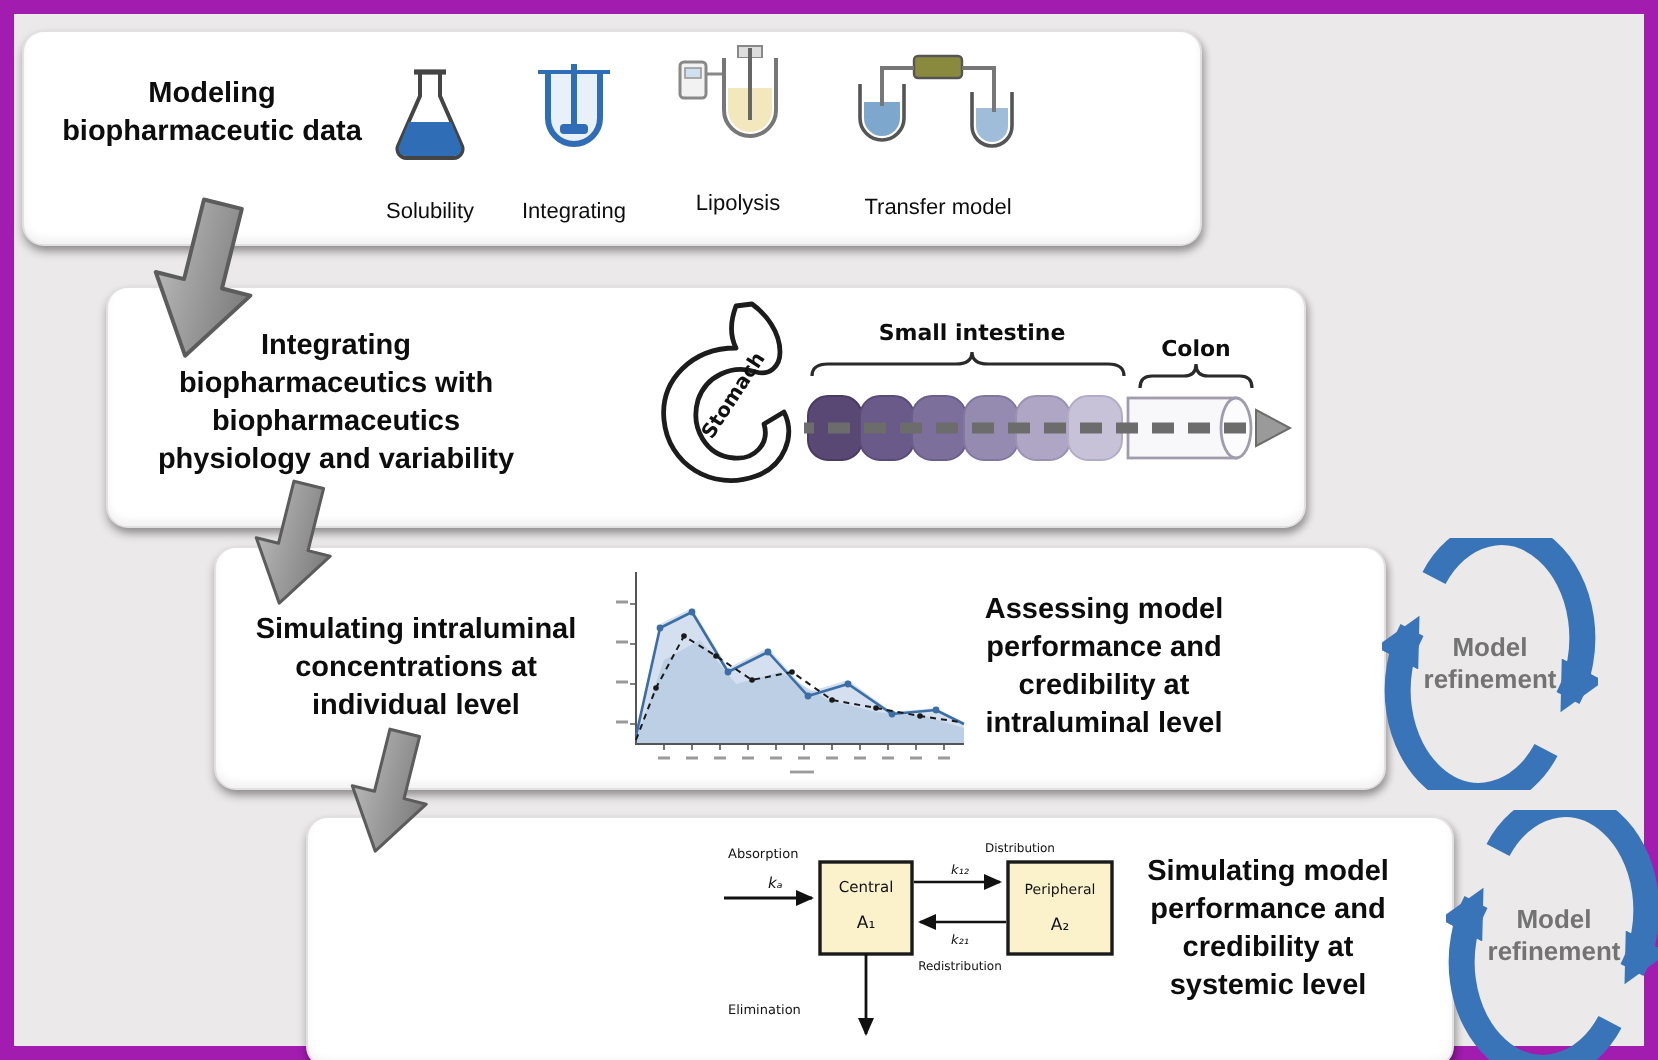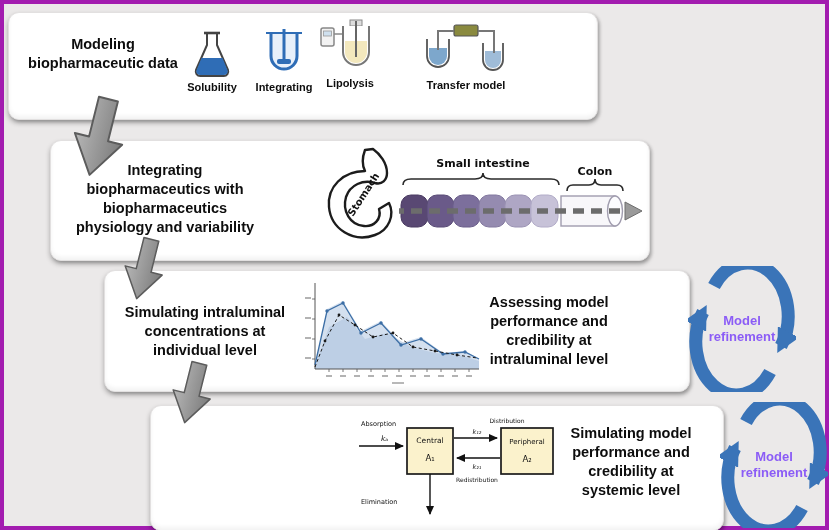"Modeling biopharmaceutic data" .stage { border: 4px solid #a21caf -> 7px solid #a21caf }
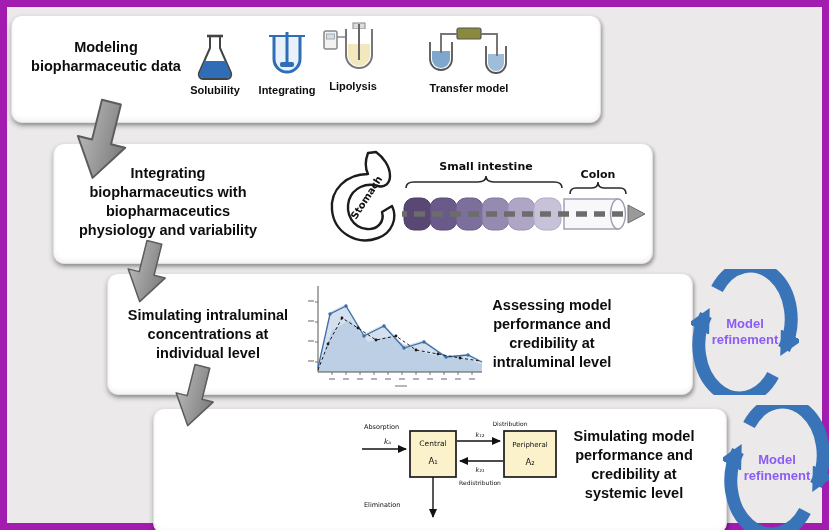"Solubility" .icon-label { font-weight: 700 -> 400; margin-top: 4px -> 20px }
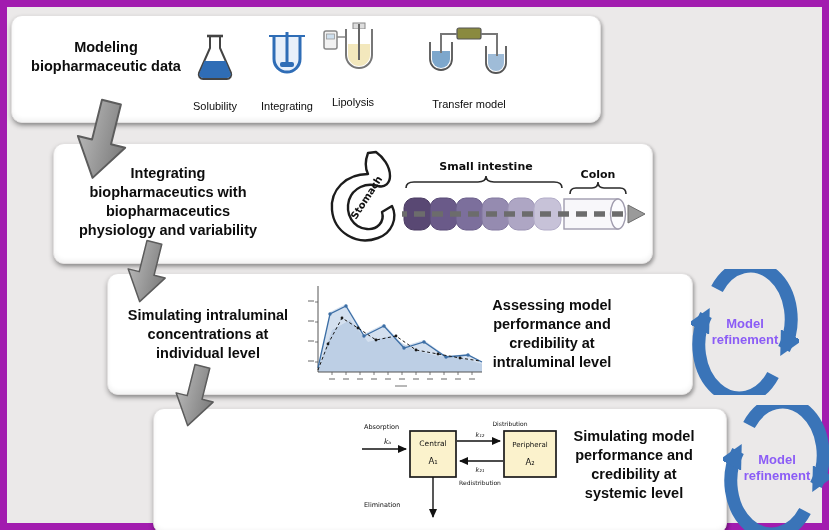"Lipolysis" div.icon-group { left: 308px -> 324px }
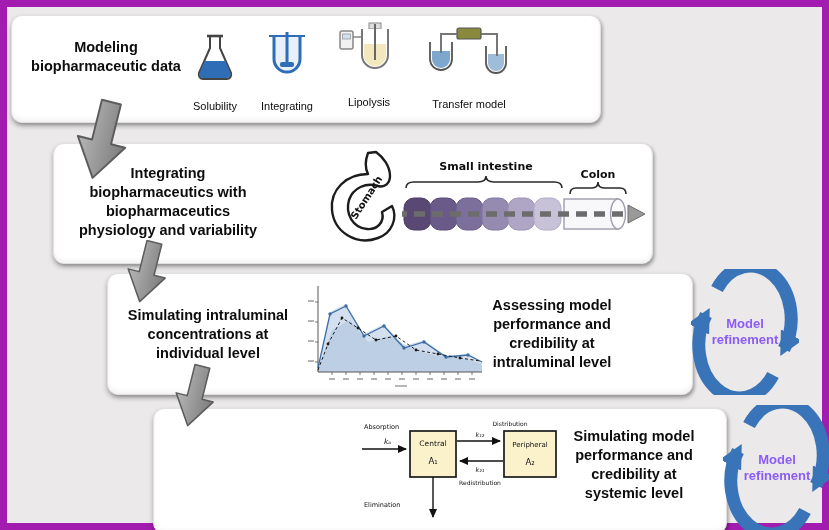"Model refinement" .refine-label { color: #8b5cf6 -> #737373 }
